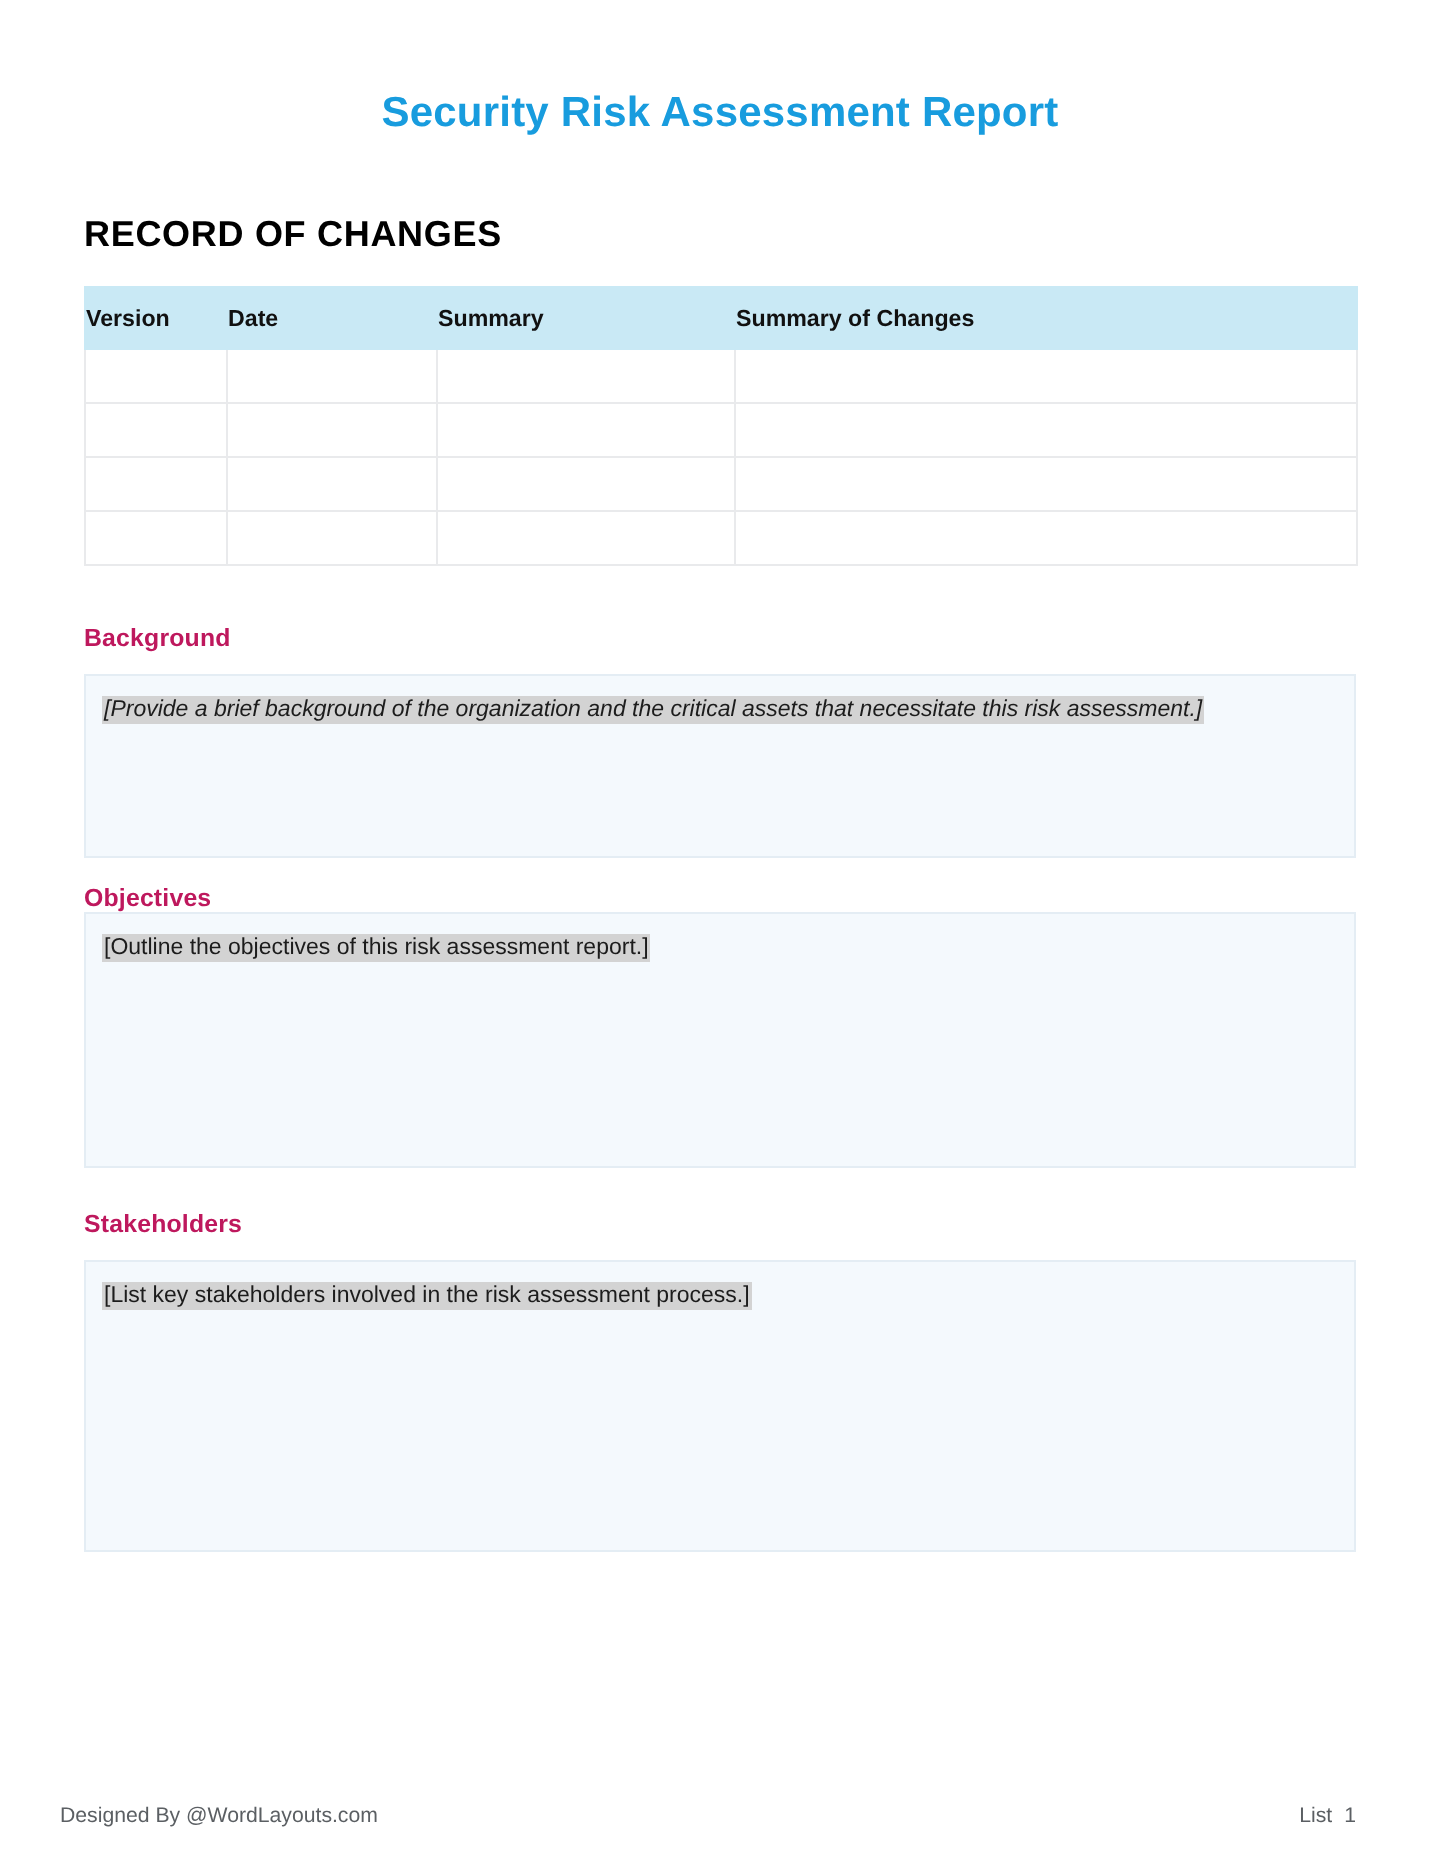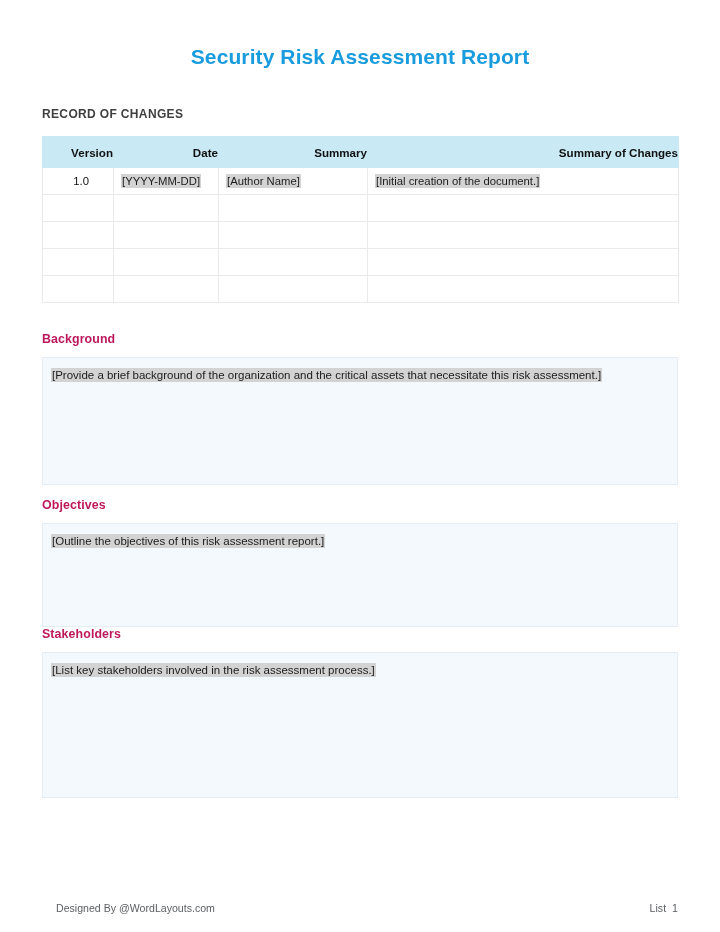"RECORD OF CHANGES" .section-heading { color: #404040 -> #000000; font-size: 12px -> 18px }
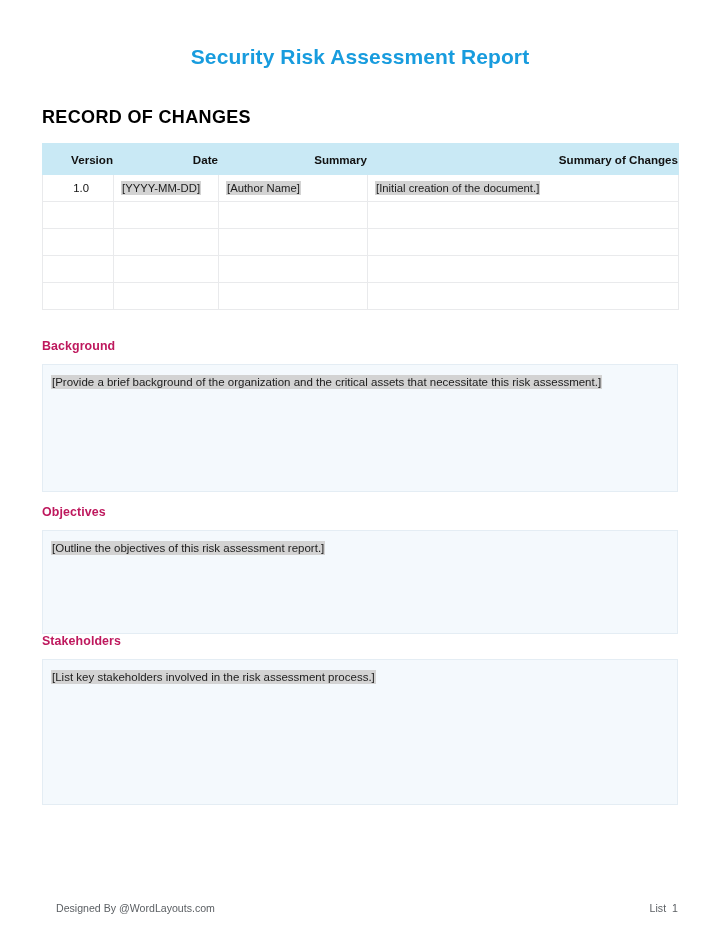"Version" .changes-table thead th { text-align: right -> left }
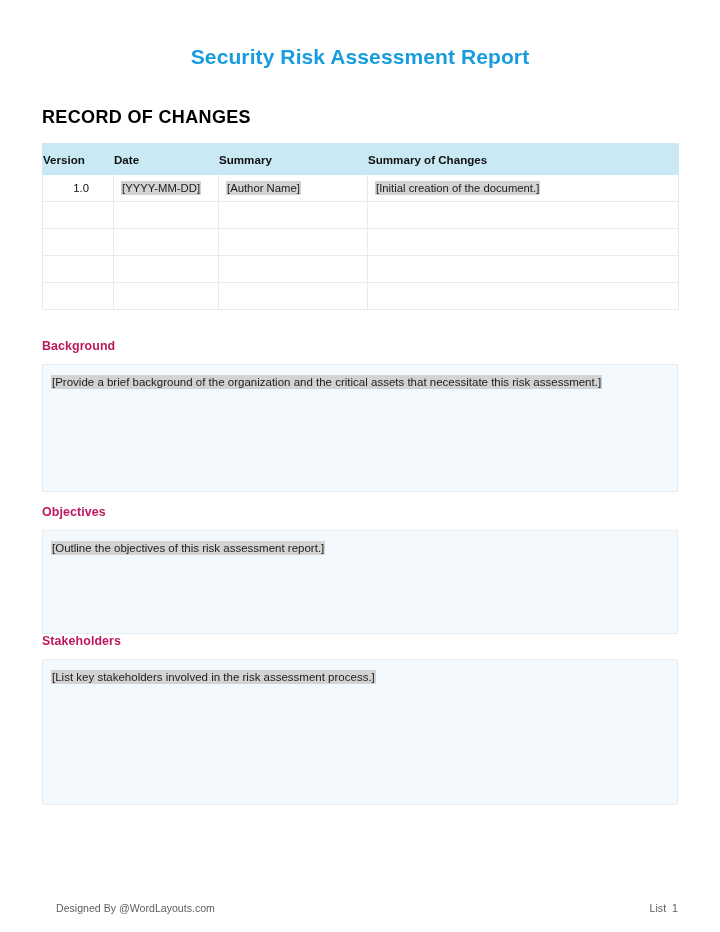"1.0" tr { html: <tr> <td>1.0</td> <td><span>[YYYY-MM-DD]</span></td> <td><span>[Author Name]</span></td> <td><span>[Initial creation of the document.]</span></td> </tr> -> none }
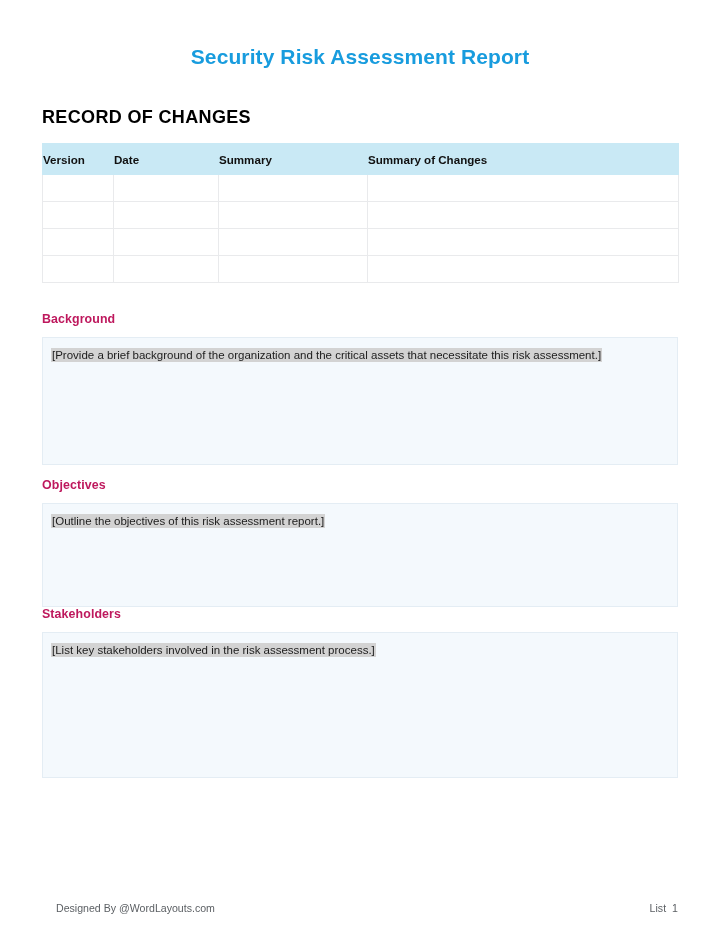"[Provide a brief background of" #background-box { font-style: none -> italic; height: 128px -> 92px }
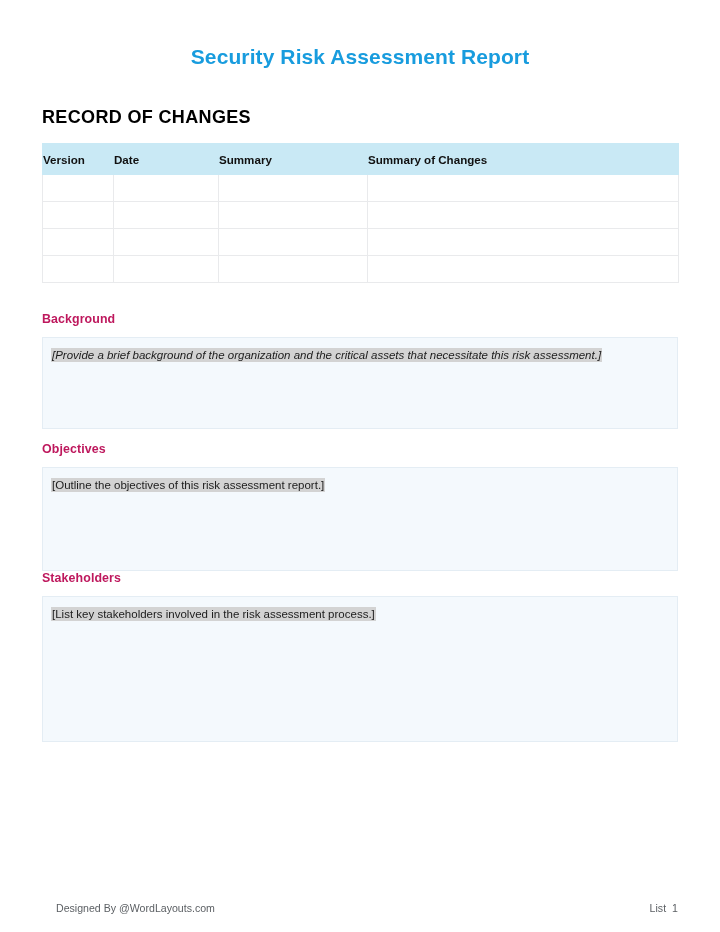"[Outline the objectives of this" #objectives-box { height: 104px -> 128px; margin-top: 11px -> none }
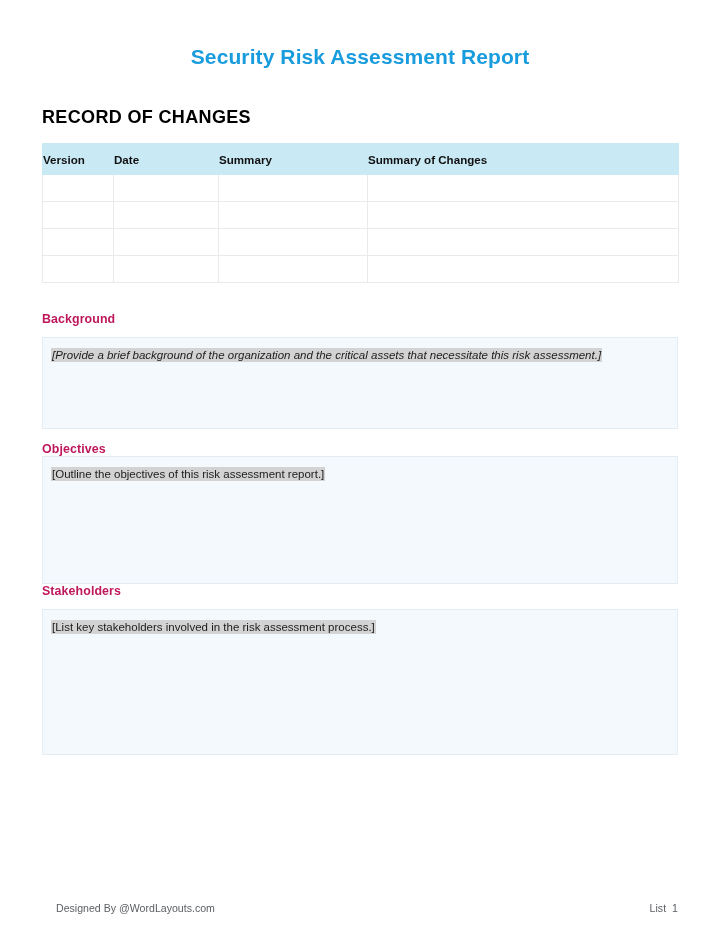"Stakeholders" #stakeholders-label { margin-top: none -> 21px }
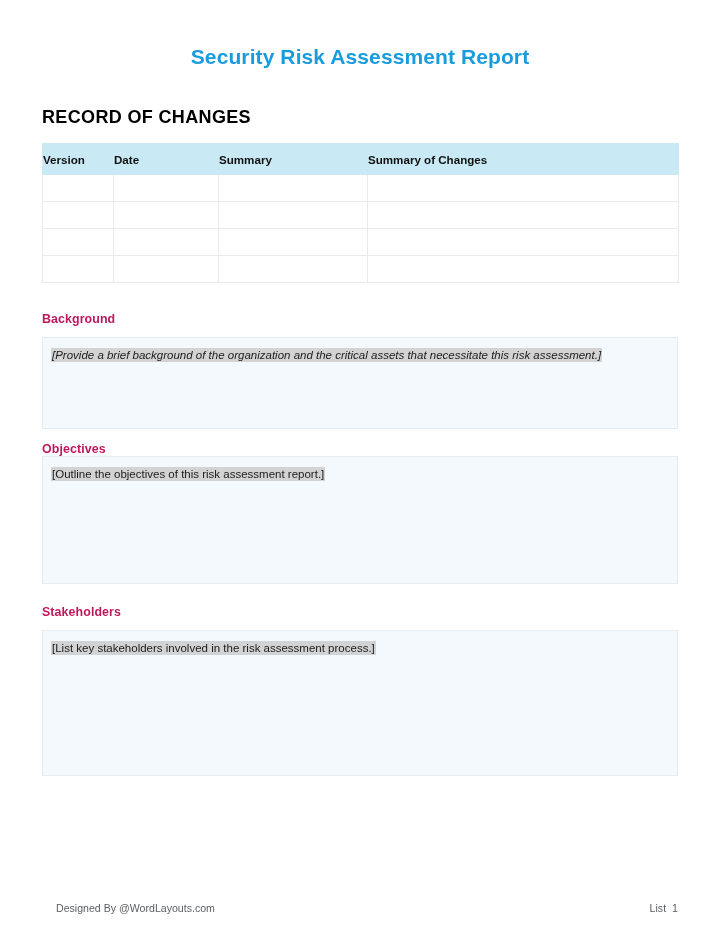"Designed By @WordLayouts.com" .footer { left: 56px -> 30px }
